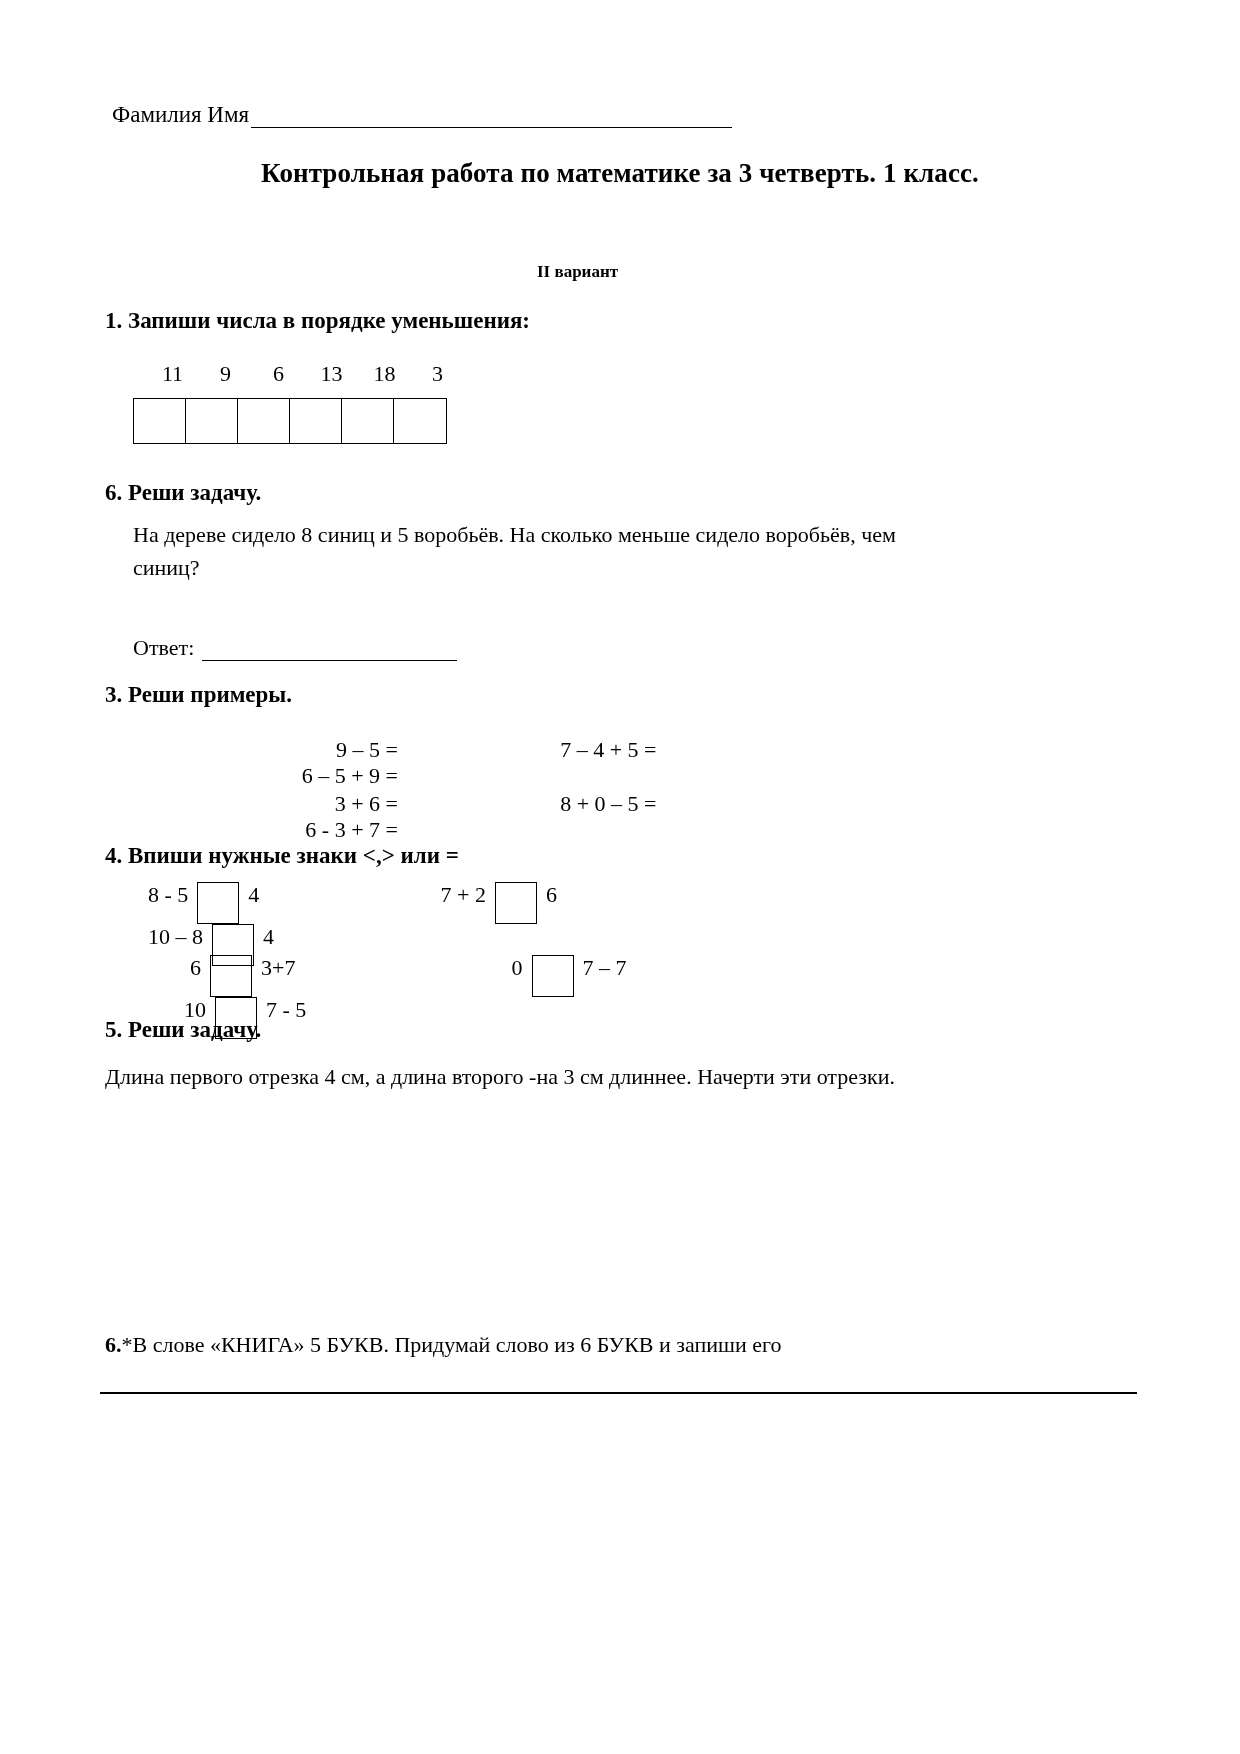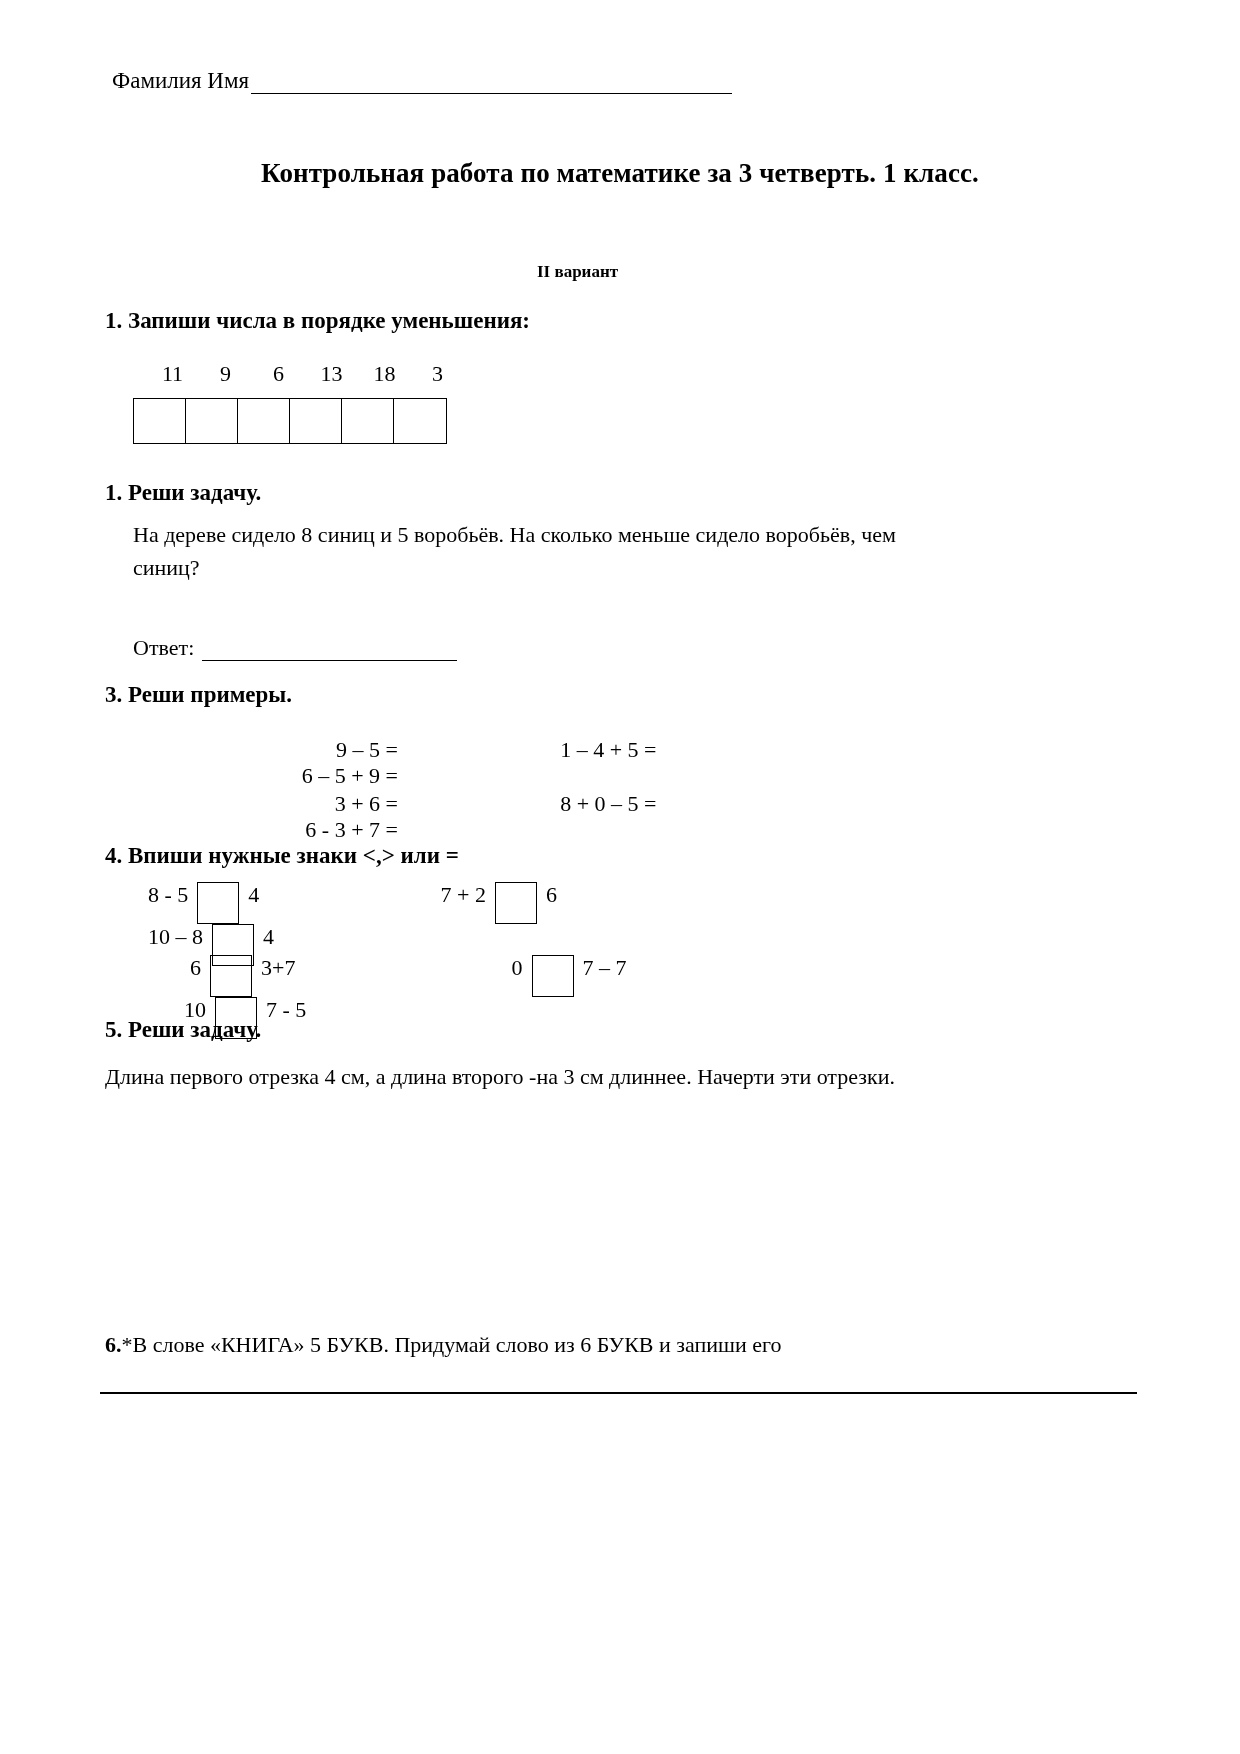"Фамилия Имя" .name-label { margin-top: none -> 34px }
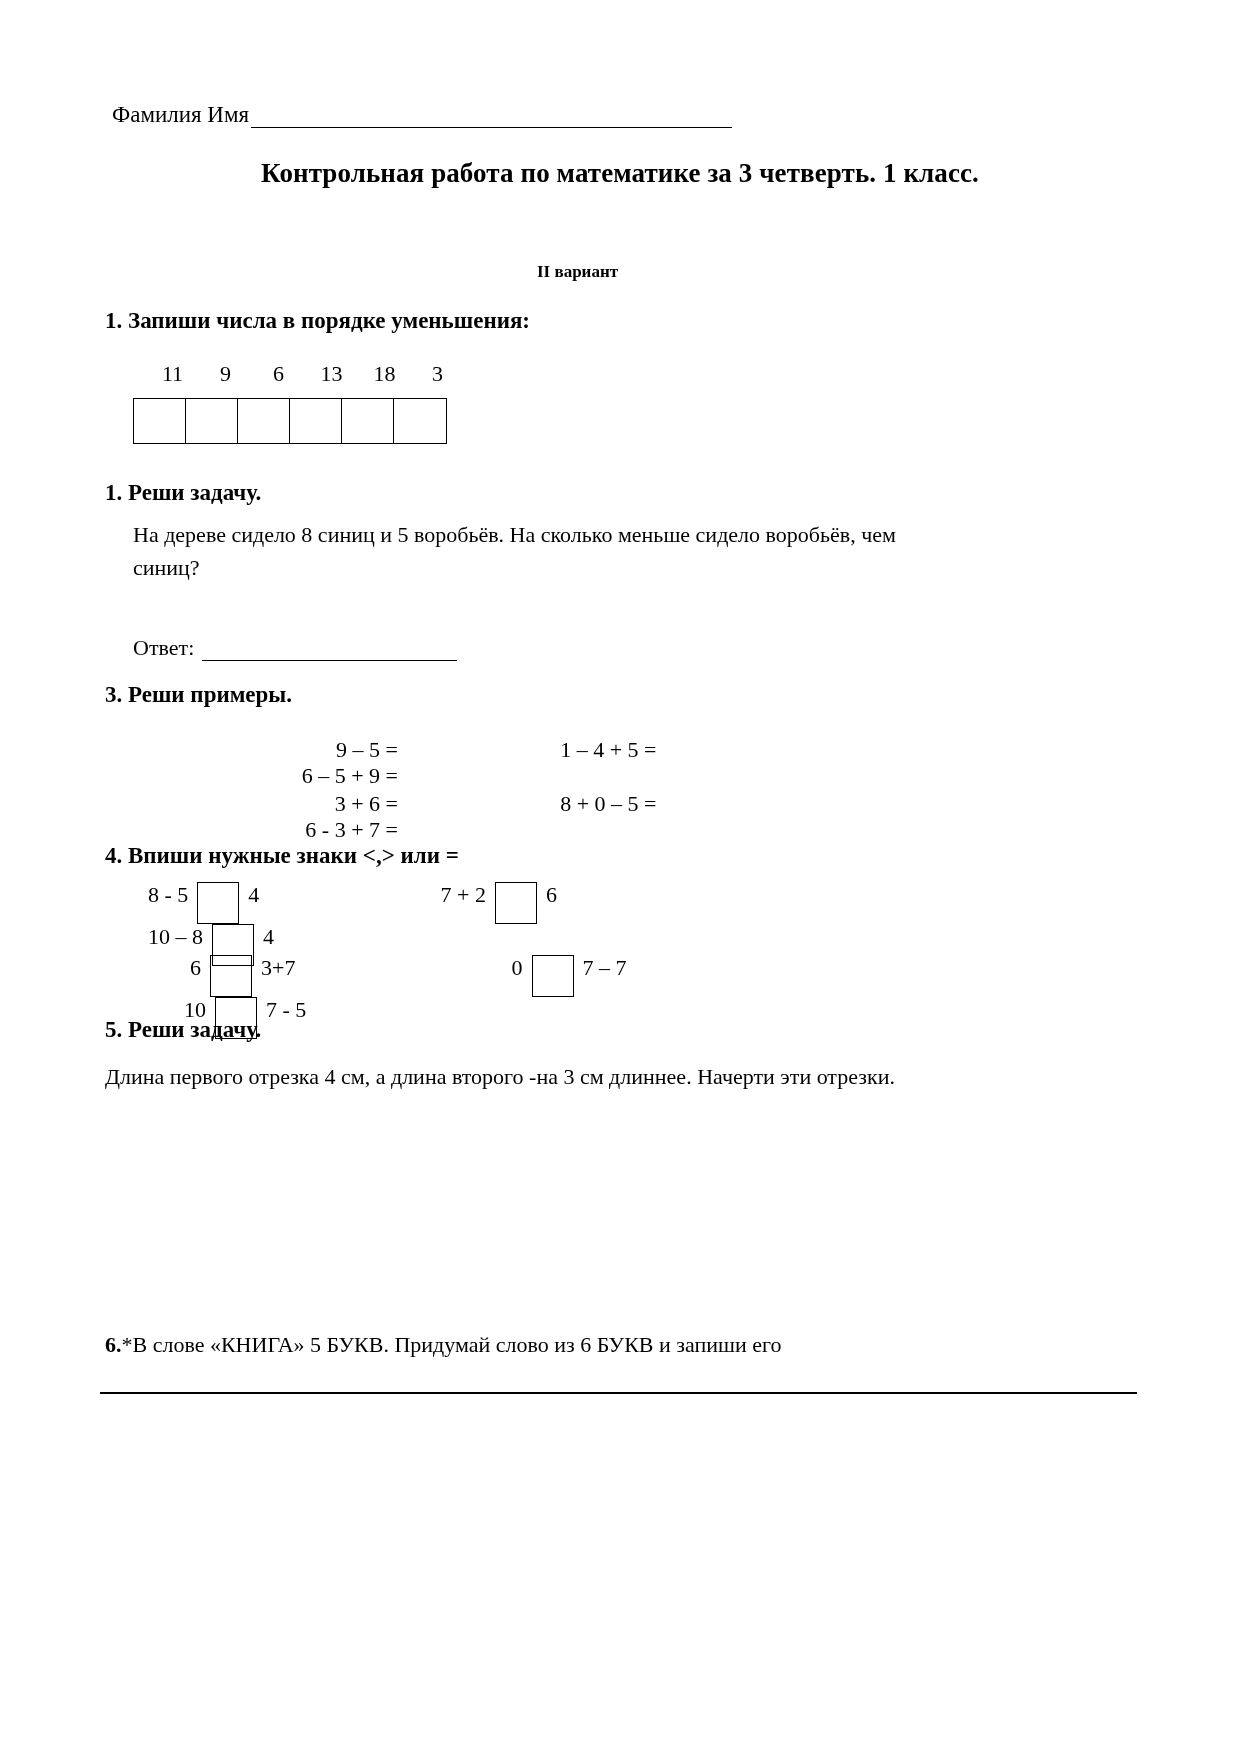"1. Реши задачу." div.task-head { text: 1 -> 6 }
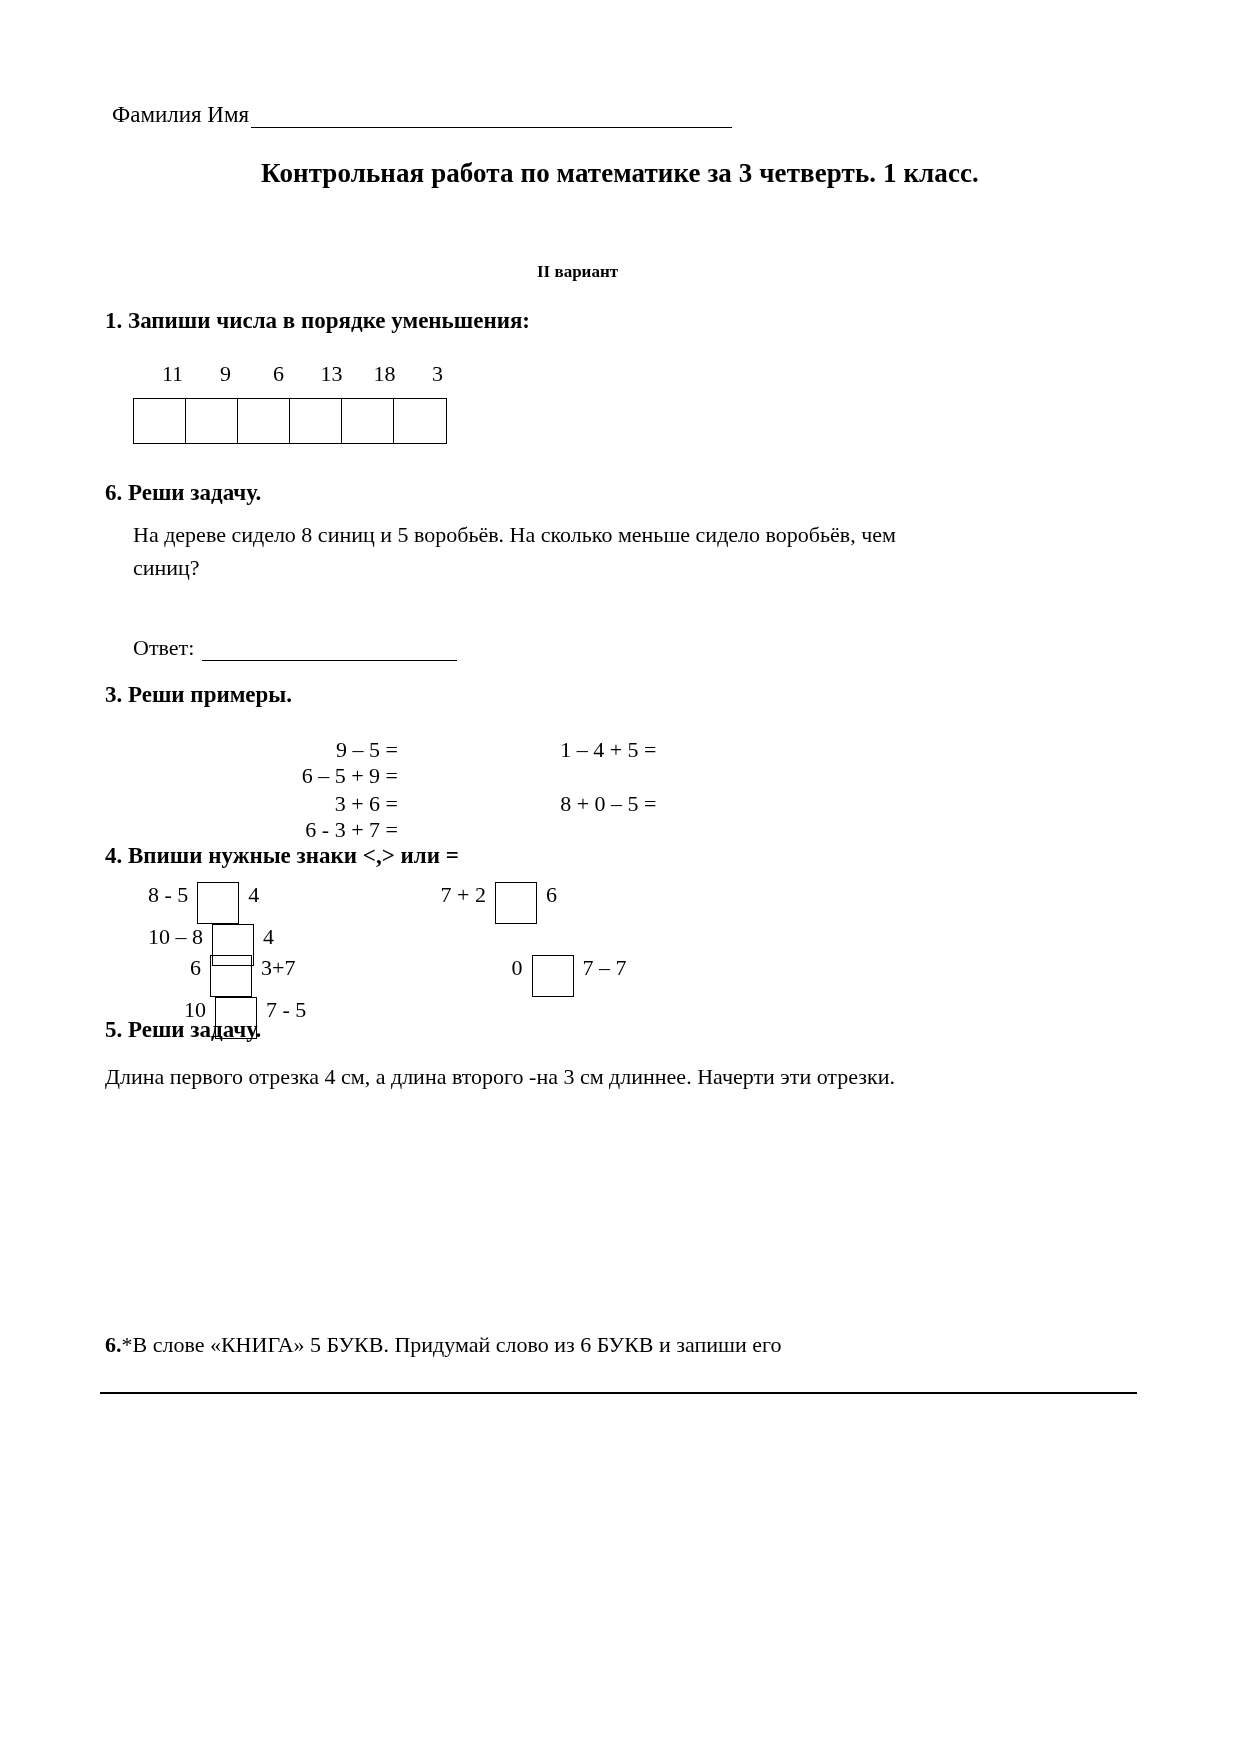"1 – 4 + 5" span.expr-cell { text: 1 -> 7 }
